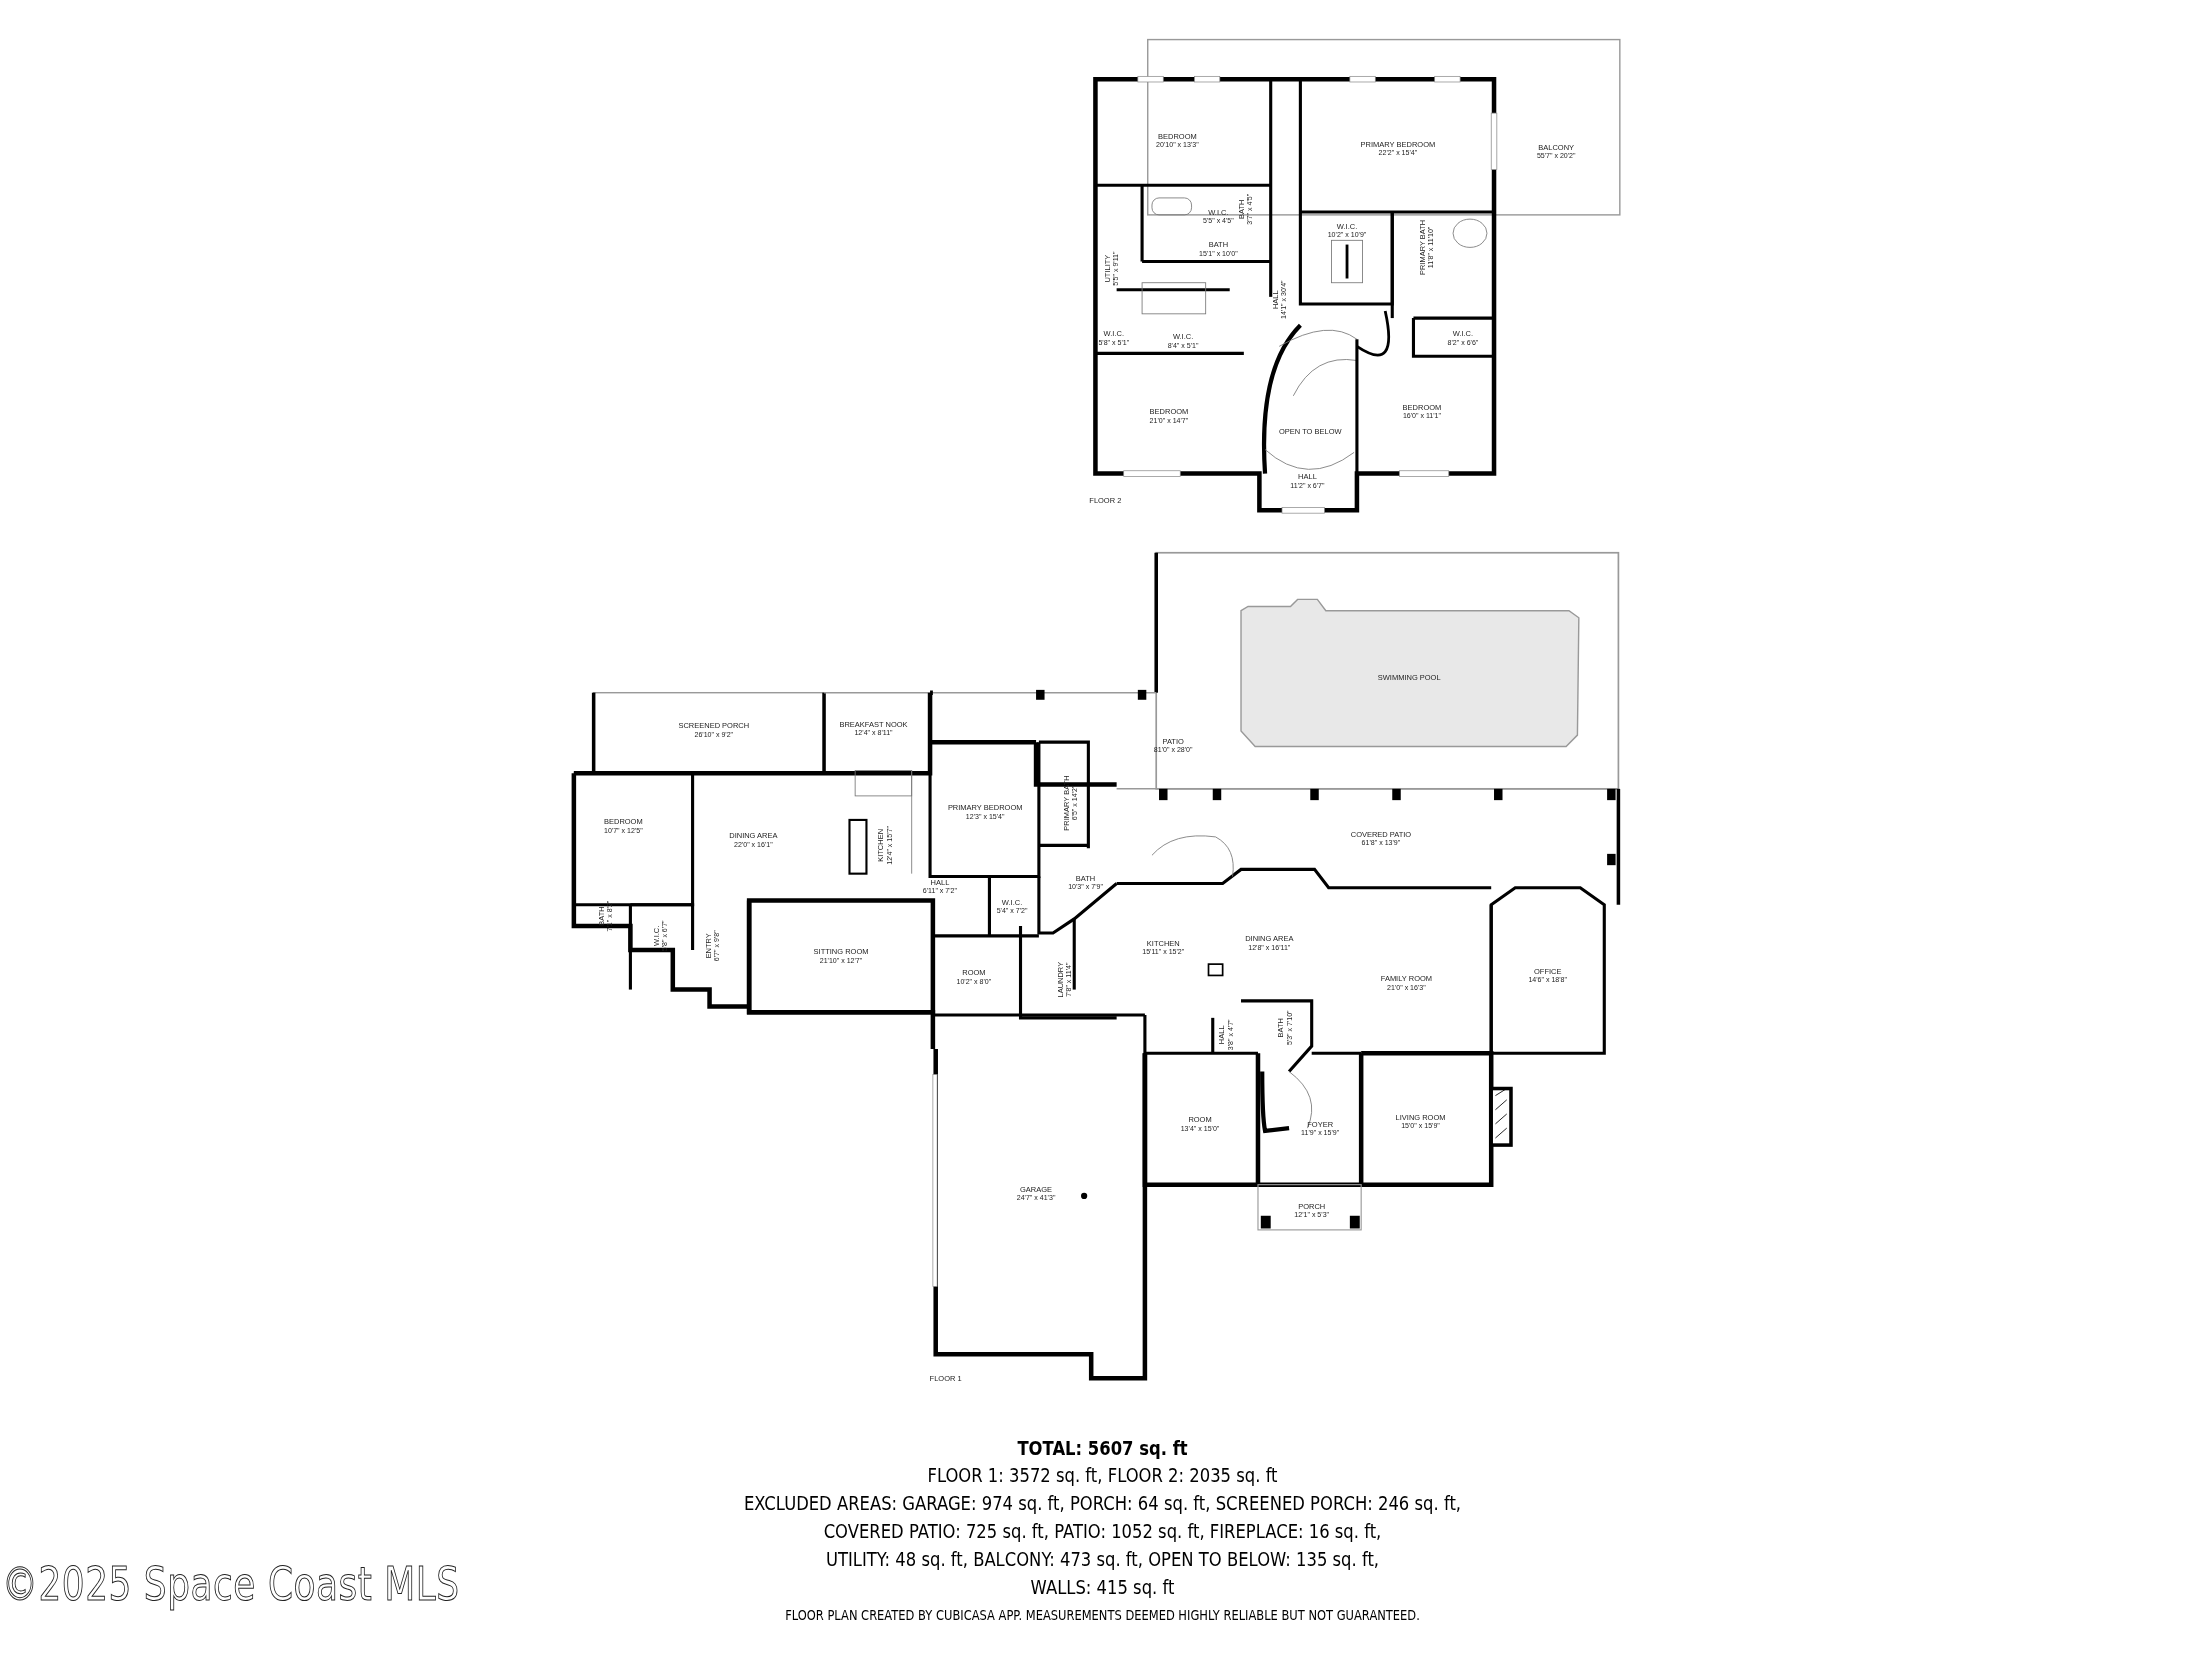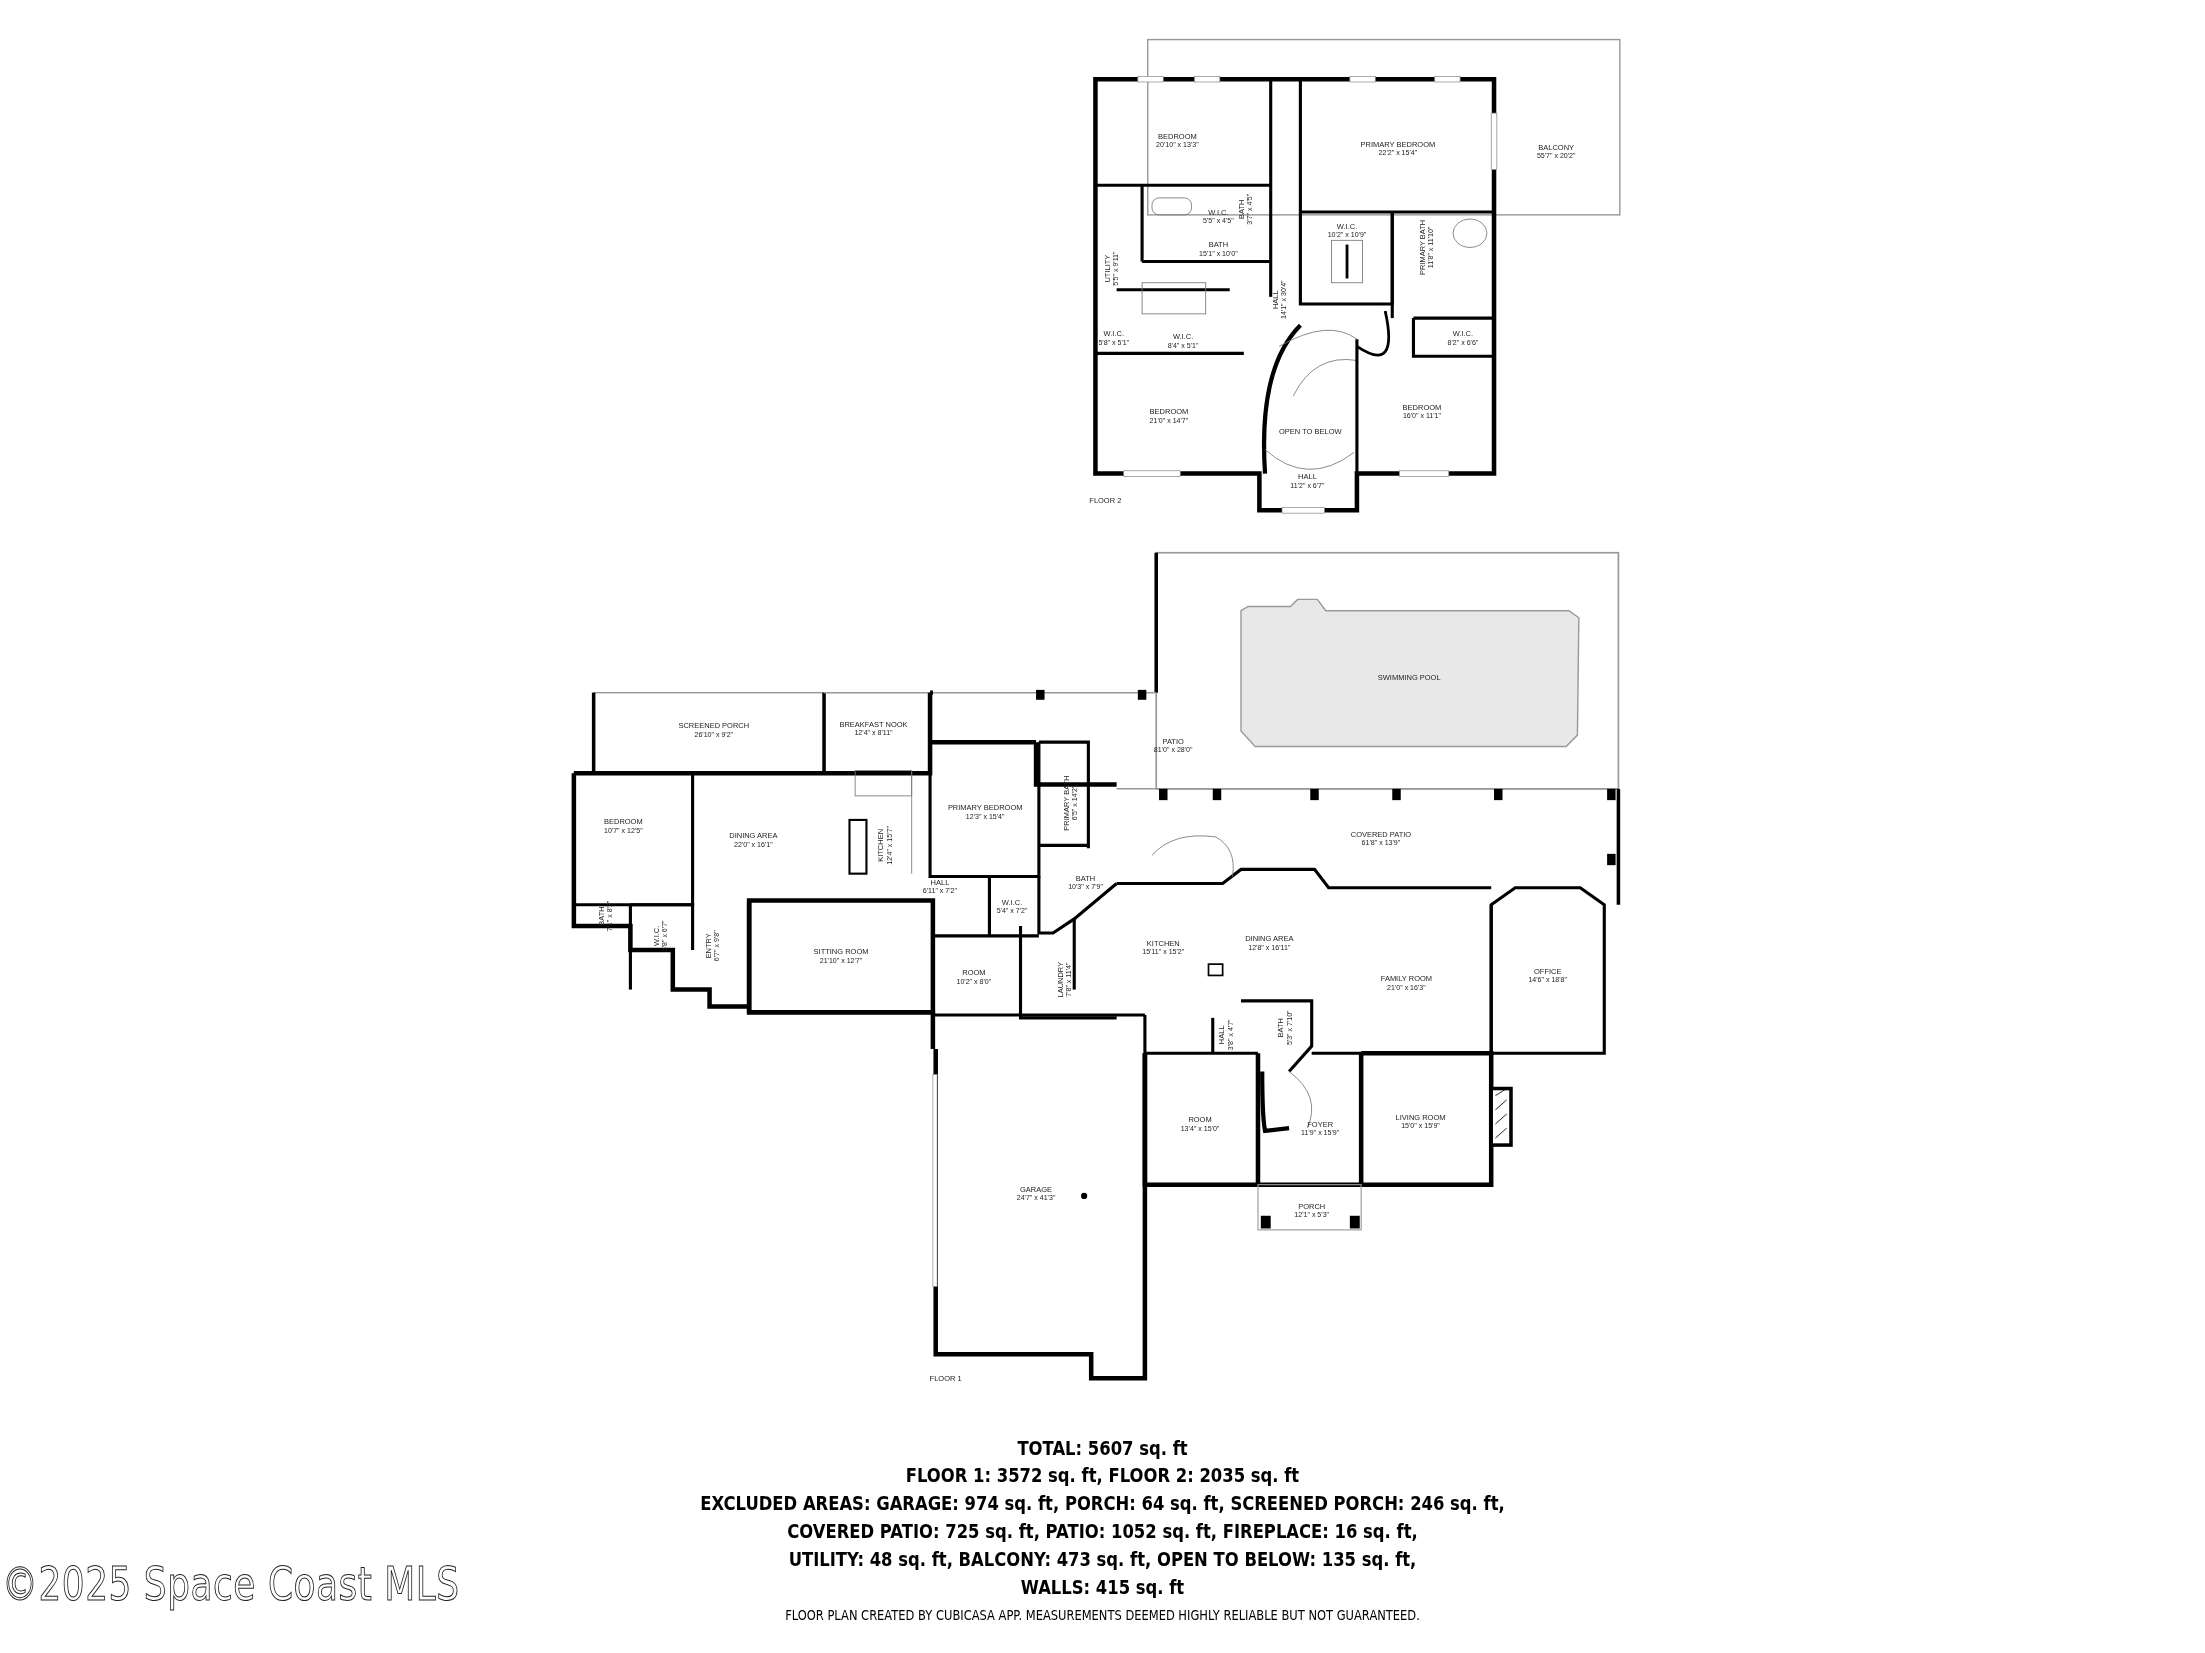"FLOOR 1: 3572 sq. ft," #lines { font-weight: bold -> none }
